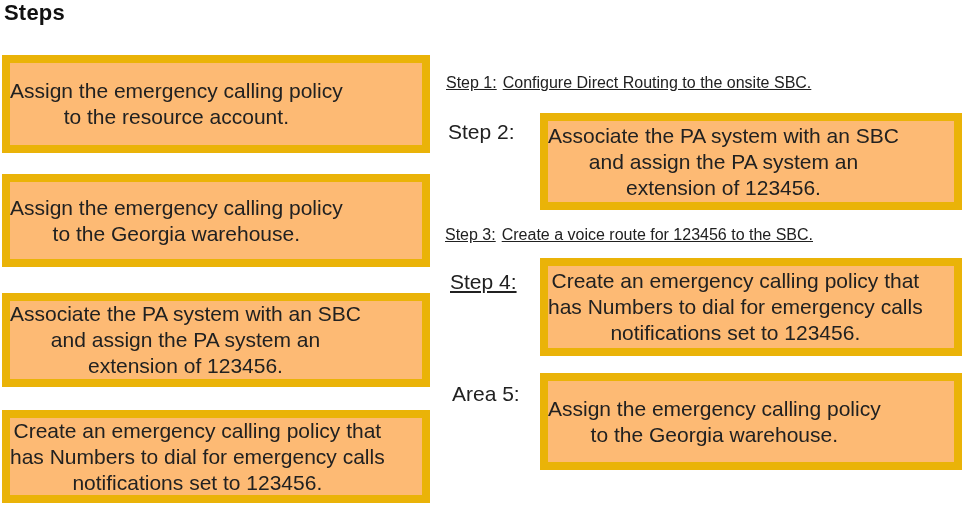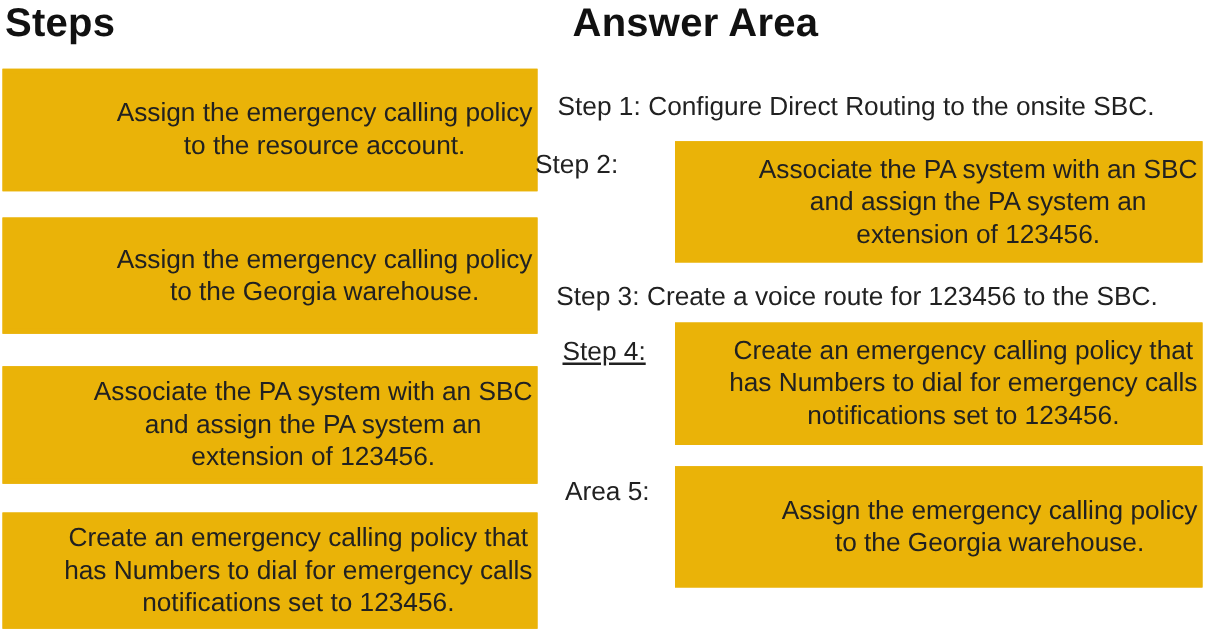"Steps" .panel-title { font-size: 32px -> 22px }
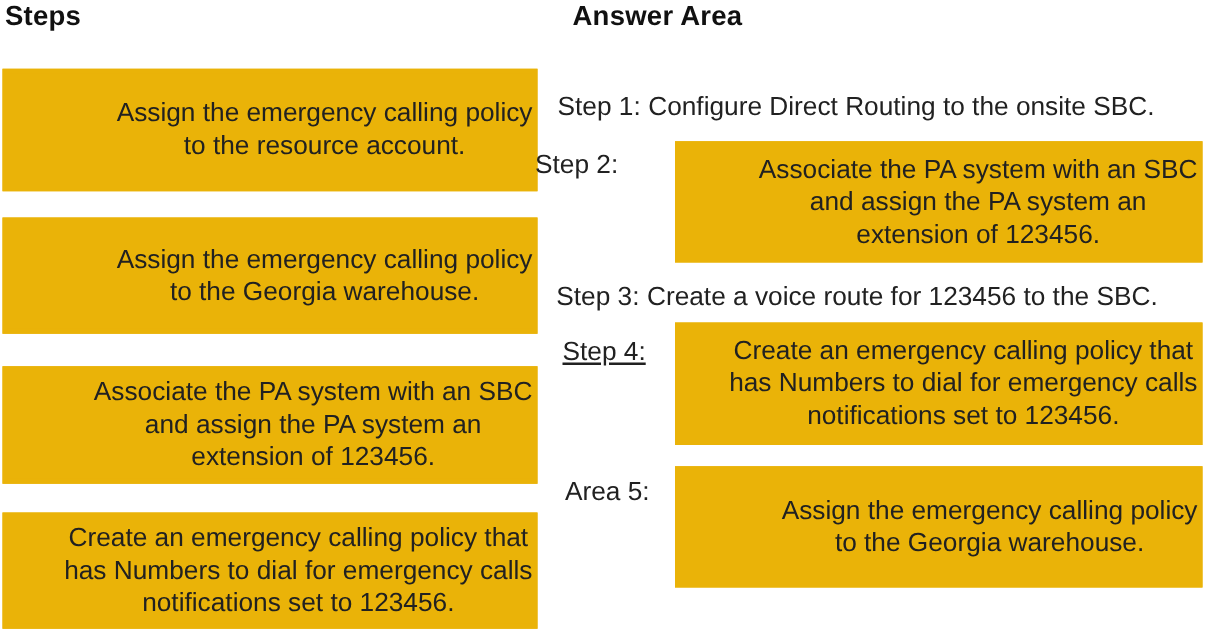"Answer Area" div.panel-title { html: <div>Answer Area</div> -> none }
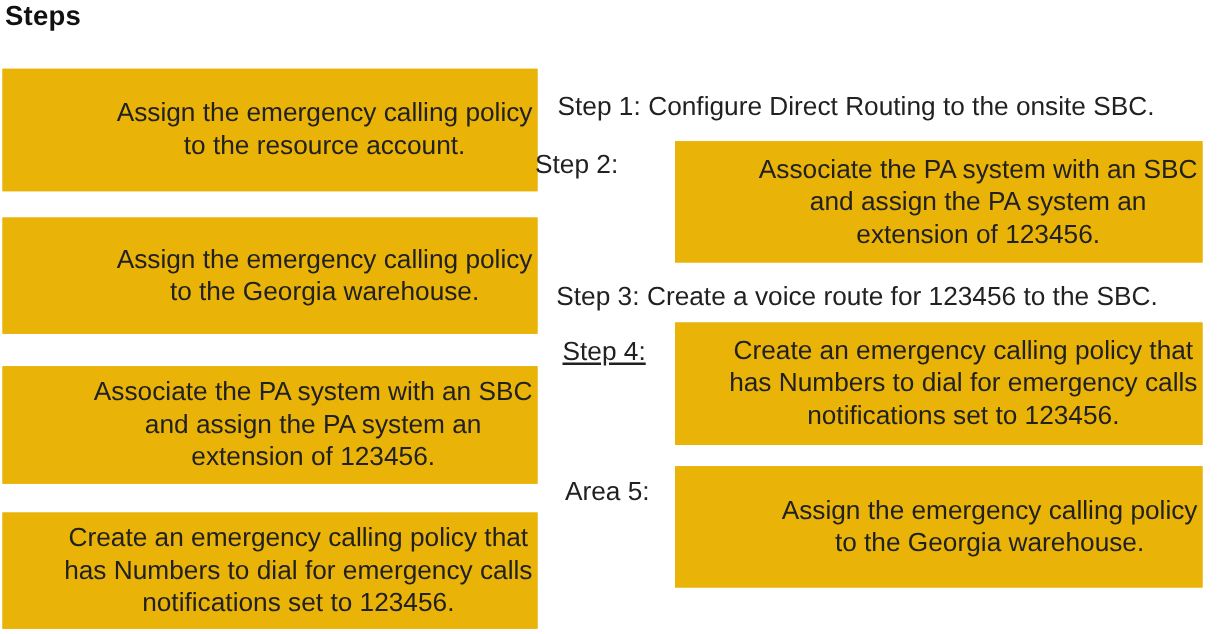"Assign the emergency calling policy" .opt-box, .ans-box { background: #eab308 -> #fdba74; border: 4px solid #eab308 -> 8px solid #eab308; justify-content: flex-end -> flex-start }
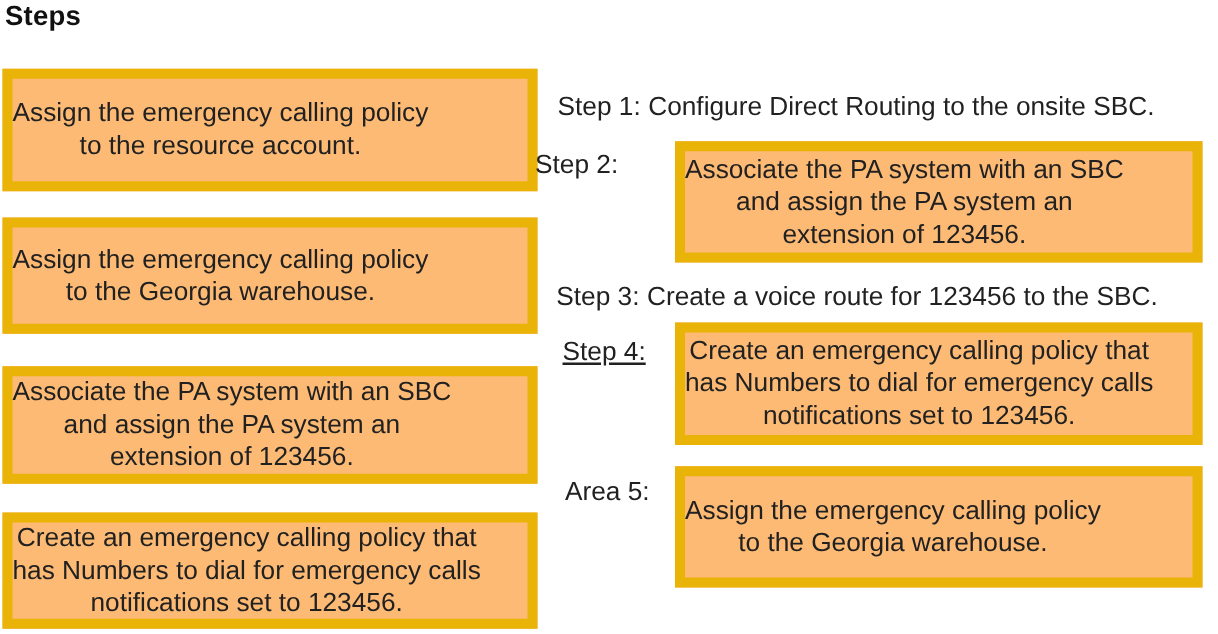"Step 1: Configure Direct Routing" .inline-row { font-size: 21px -> 16px; text-decoration: none -> underline }
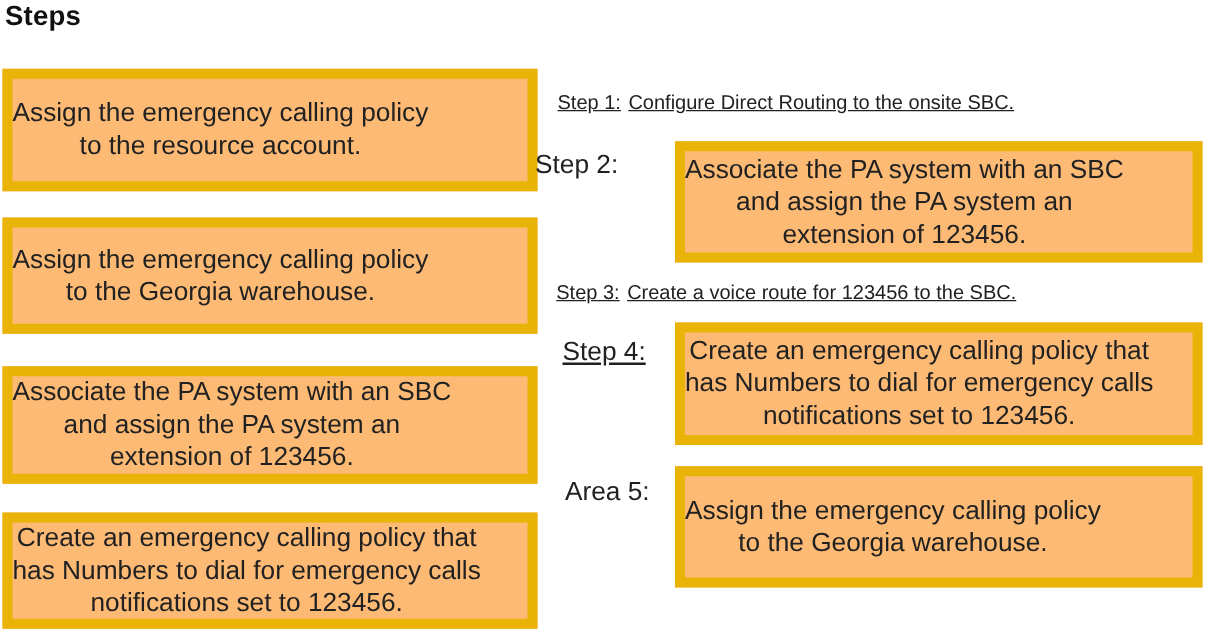"Step 2:" .lbl-step2 { left: 428px -> 448px }
